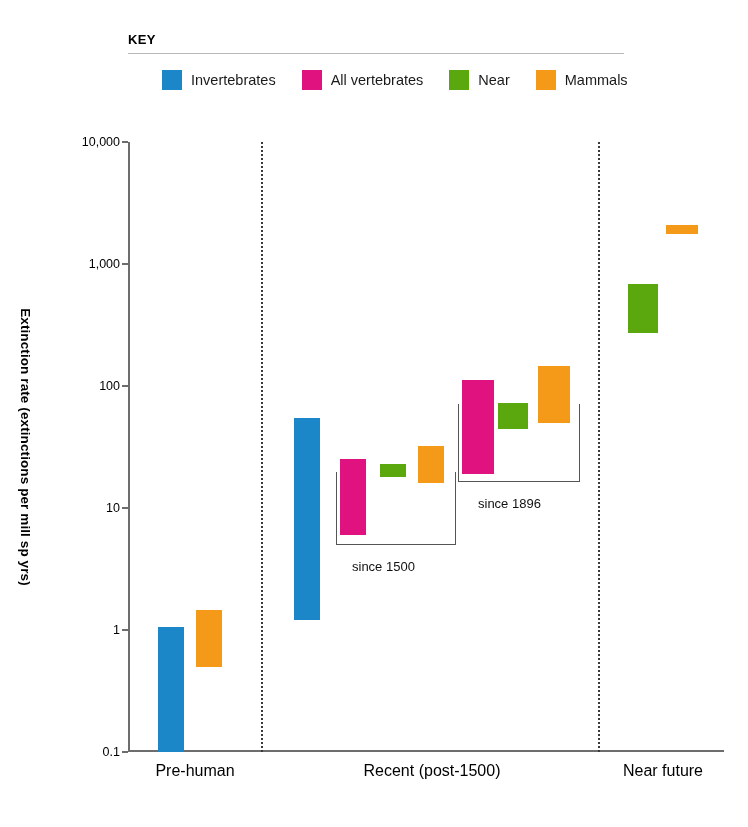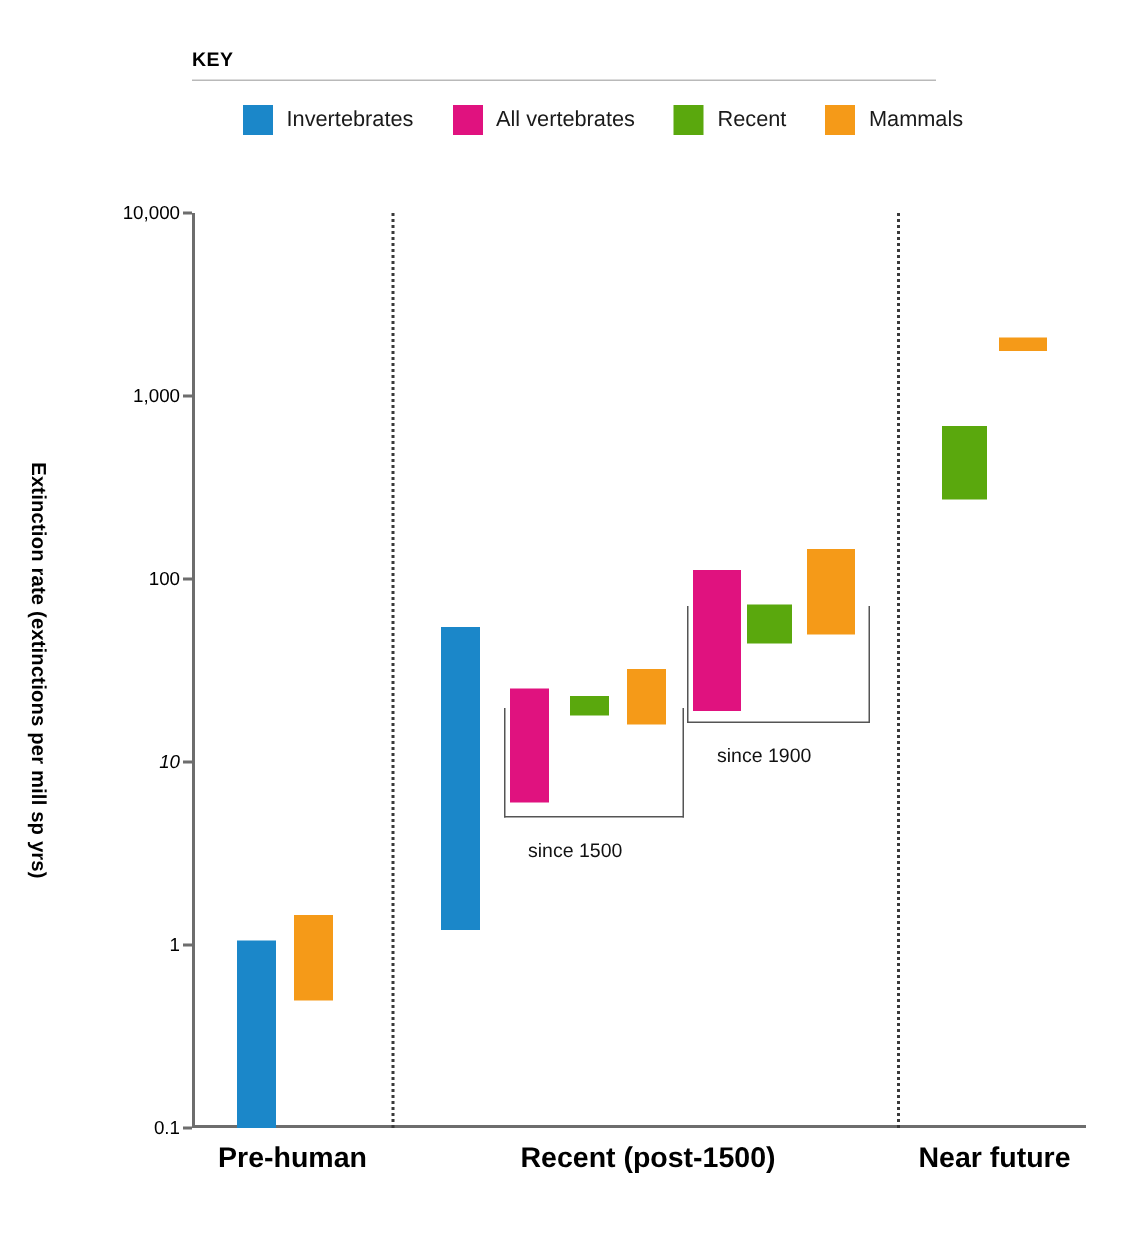"Recent" span.legend-label { text: Recent -> Near }
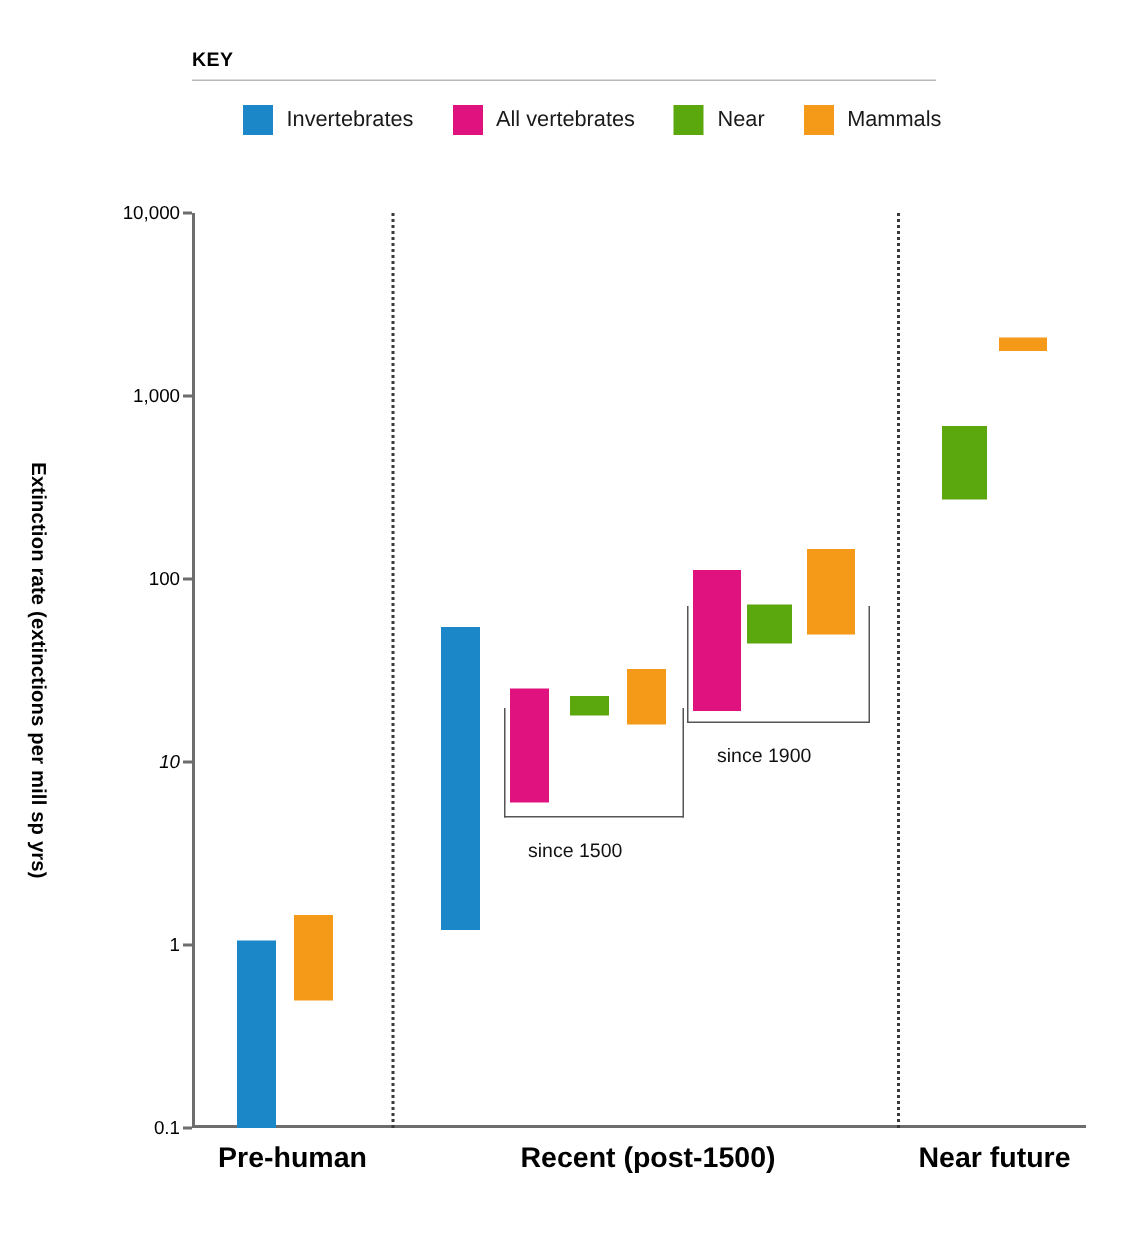"10" div.ytick-label { font-style: italic -> none }
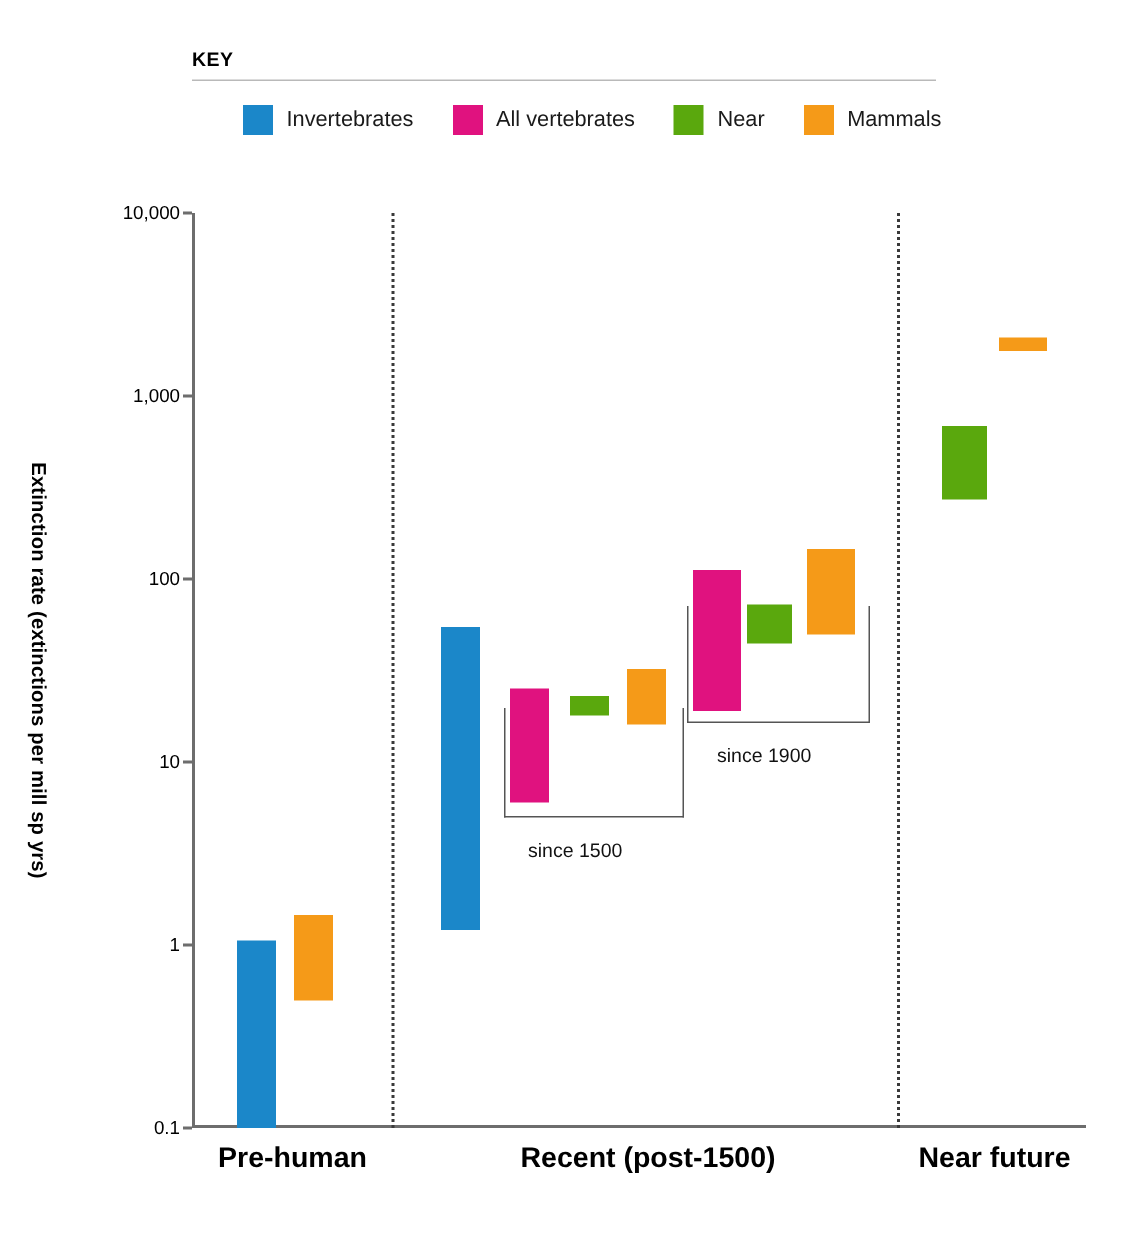"since 1900" div.annot { text: 1900 -> 1896 }
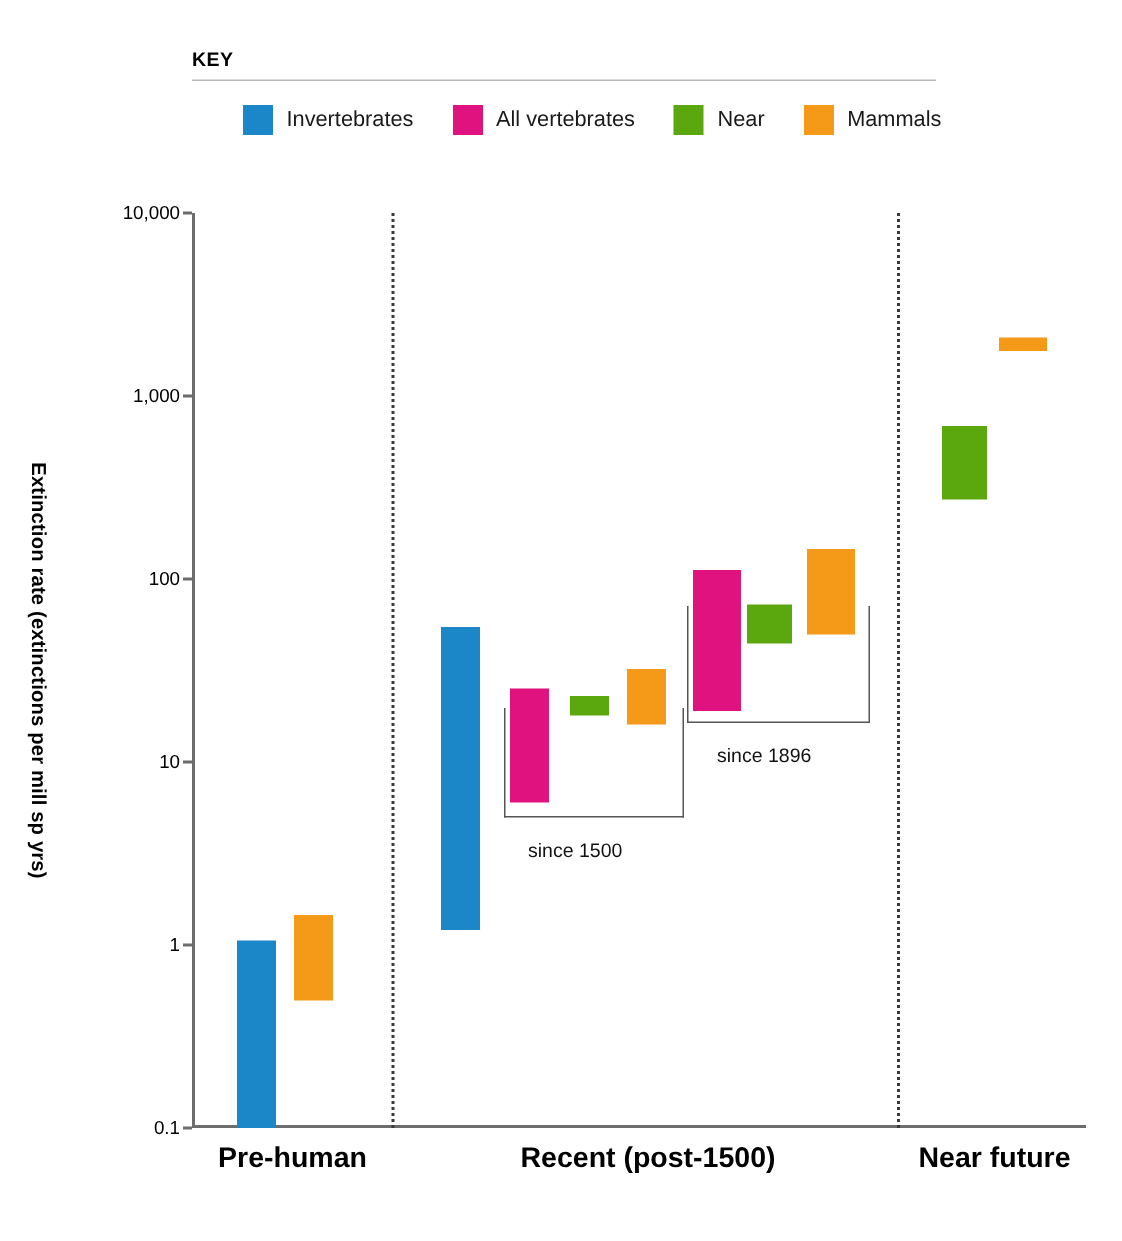"Pre-human" .group-label { font-size: 19px -> 16px; font-weight: bold -> normal }
